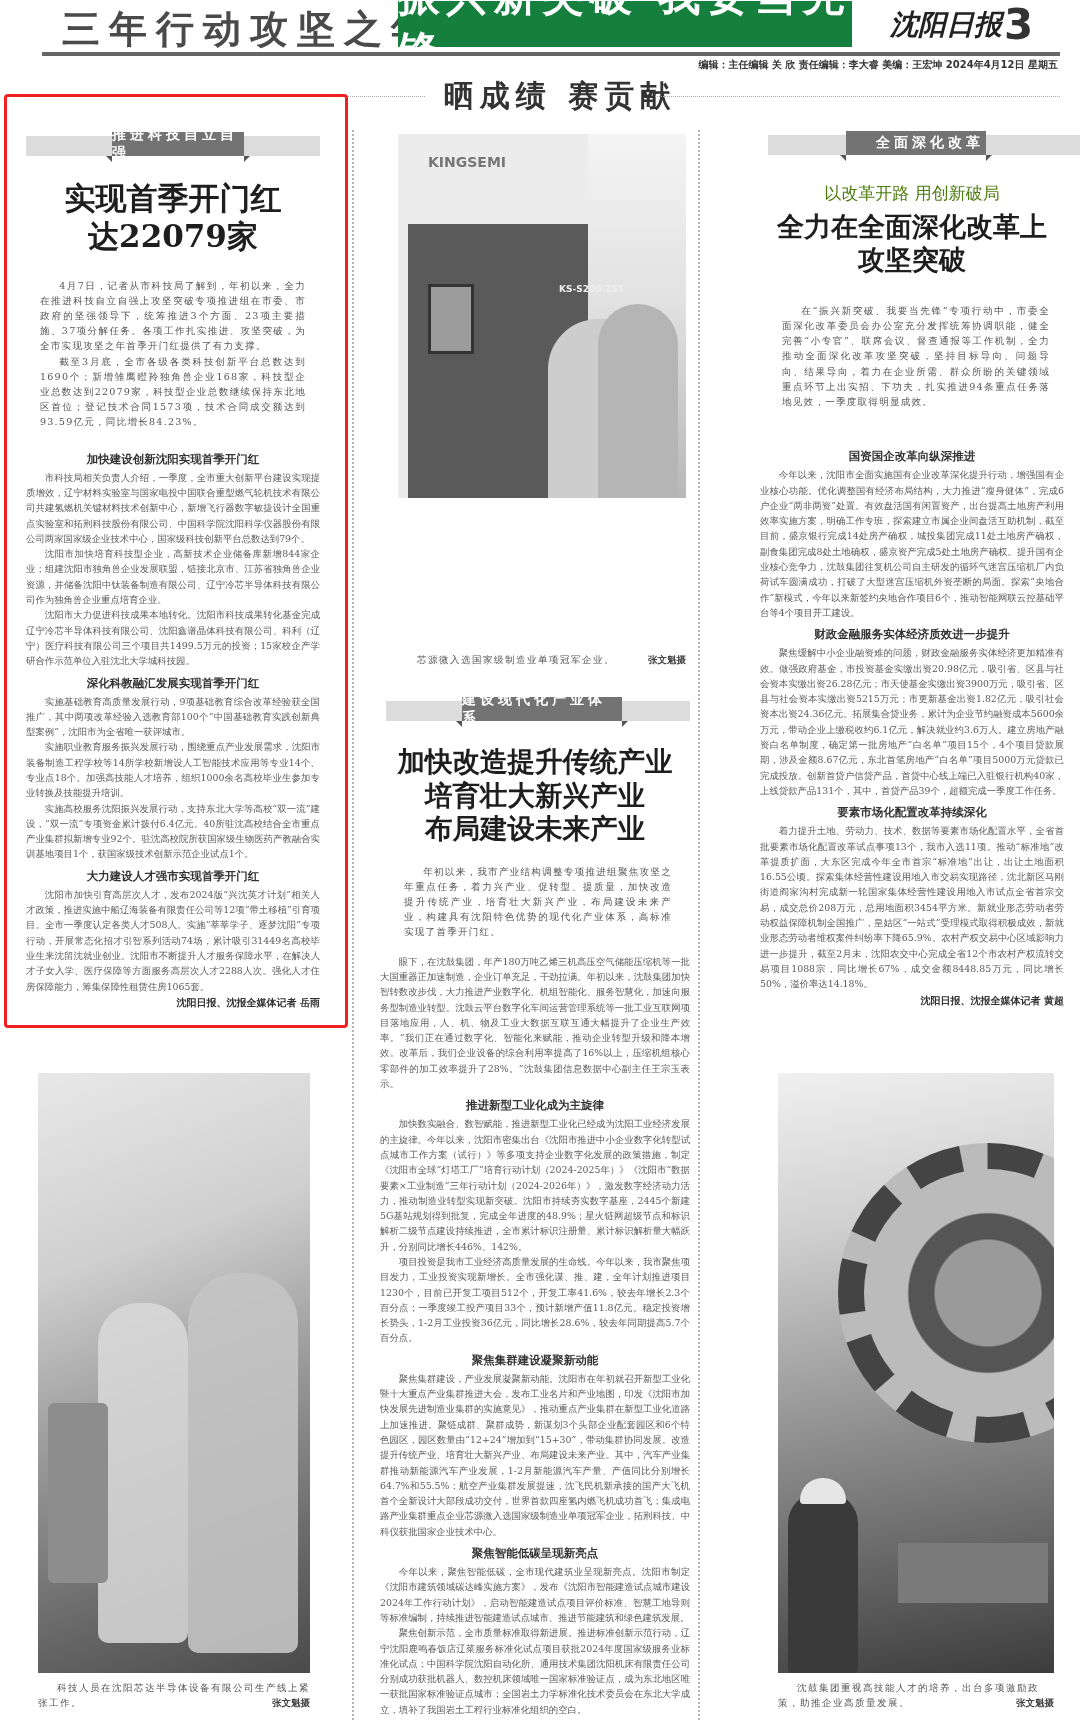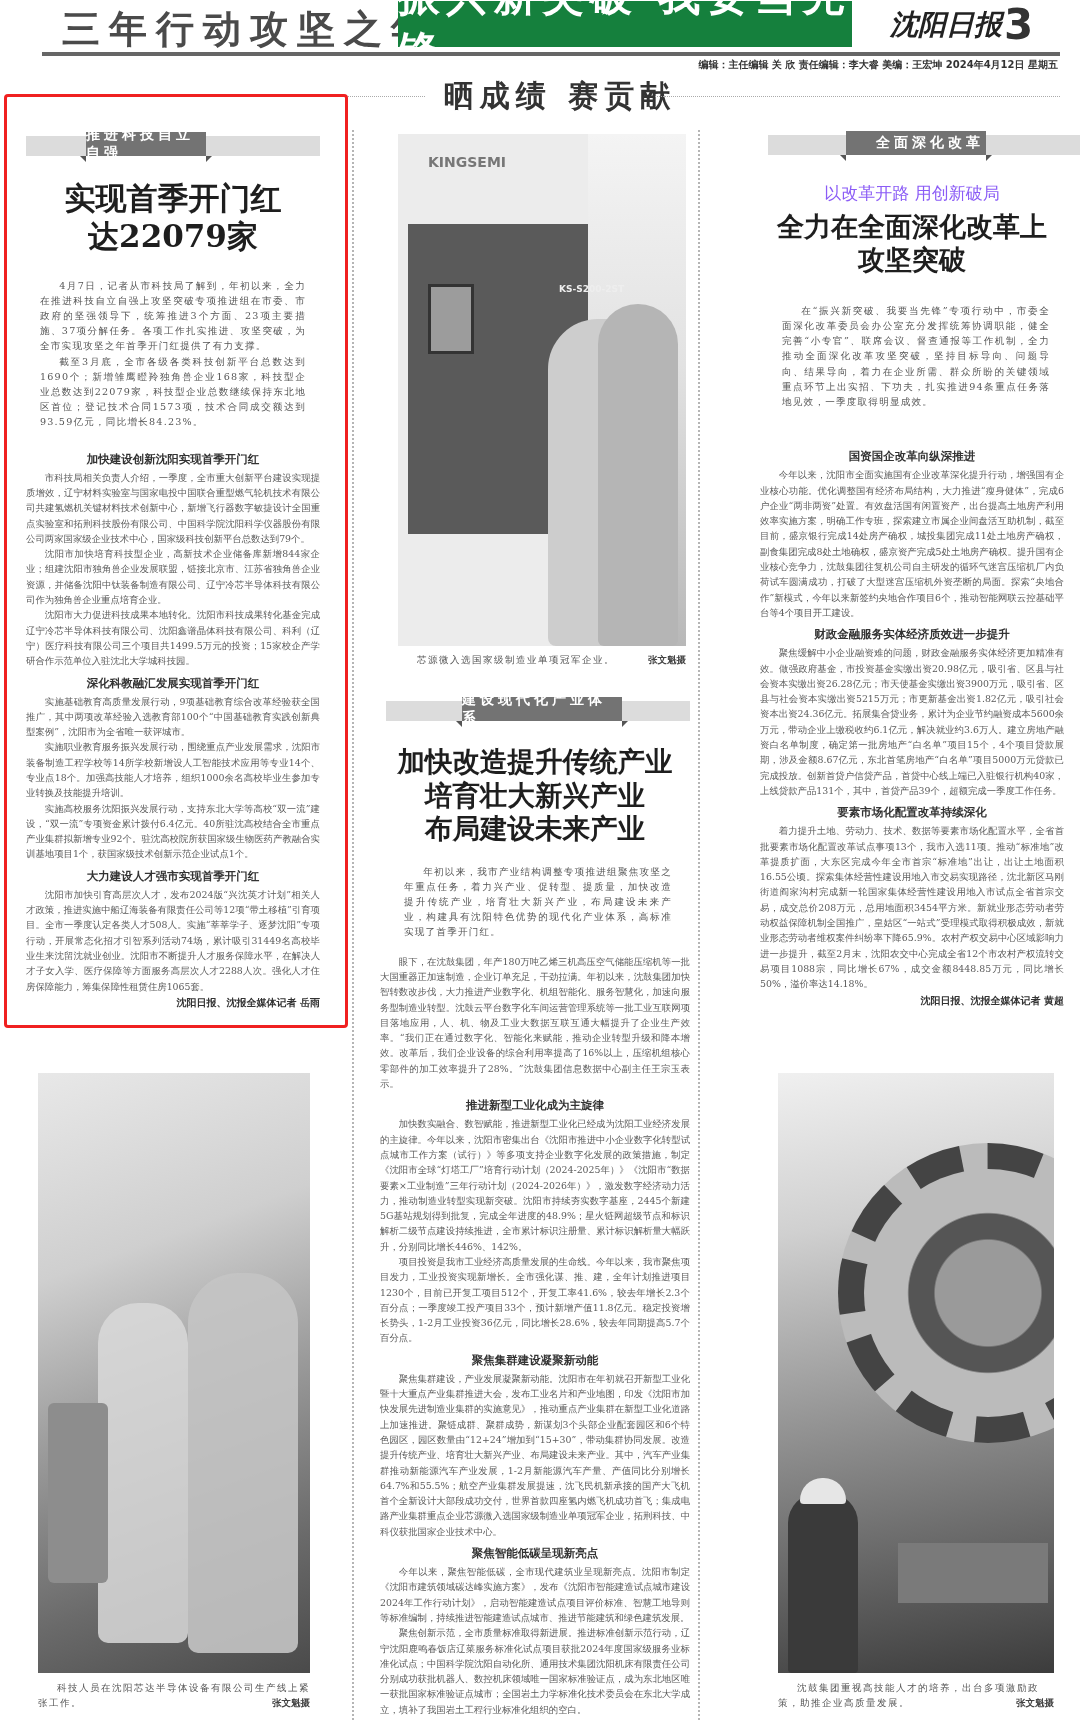"推进科技自立自强" div.tab { left: 60px -> 86px; width: 120px -> 132px }
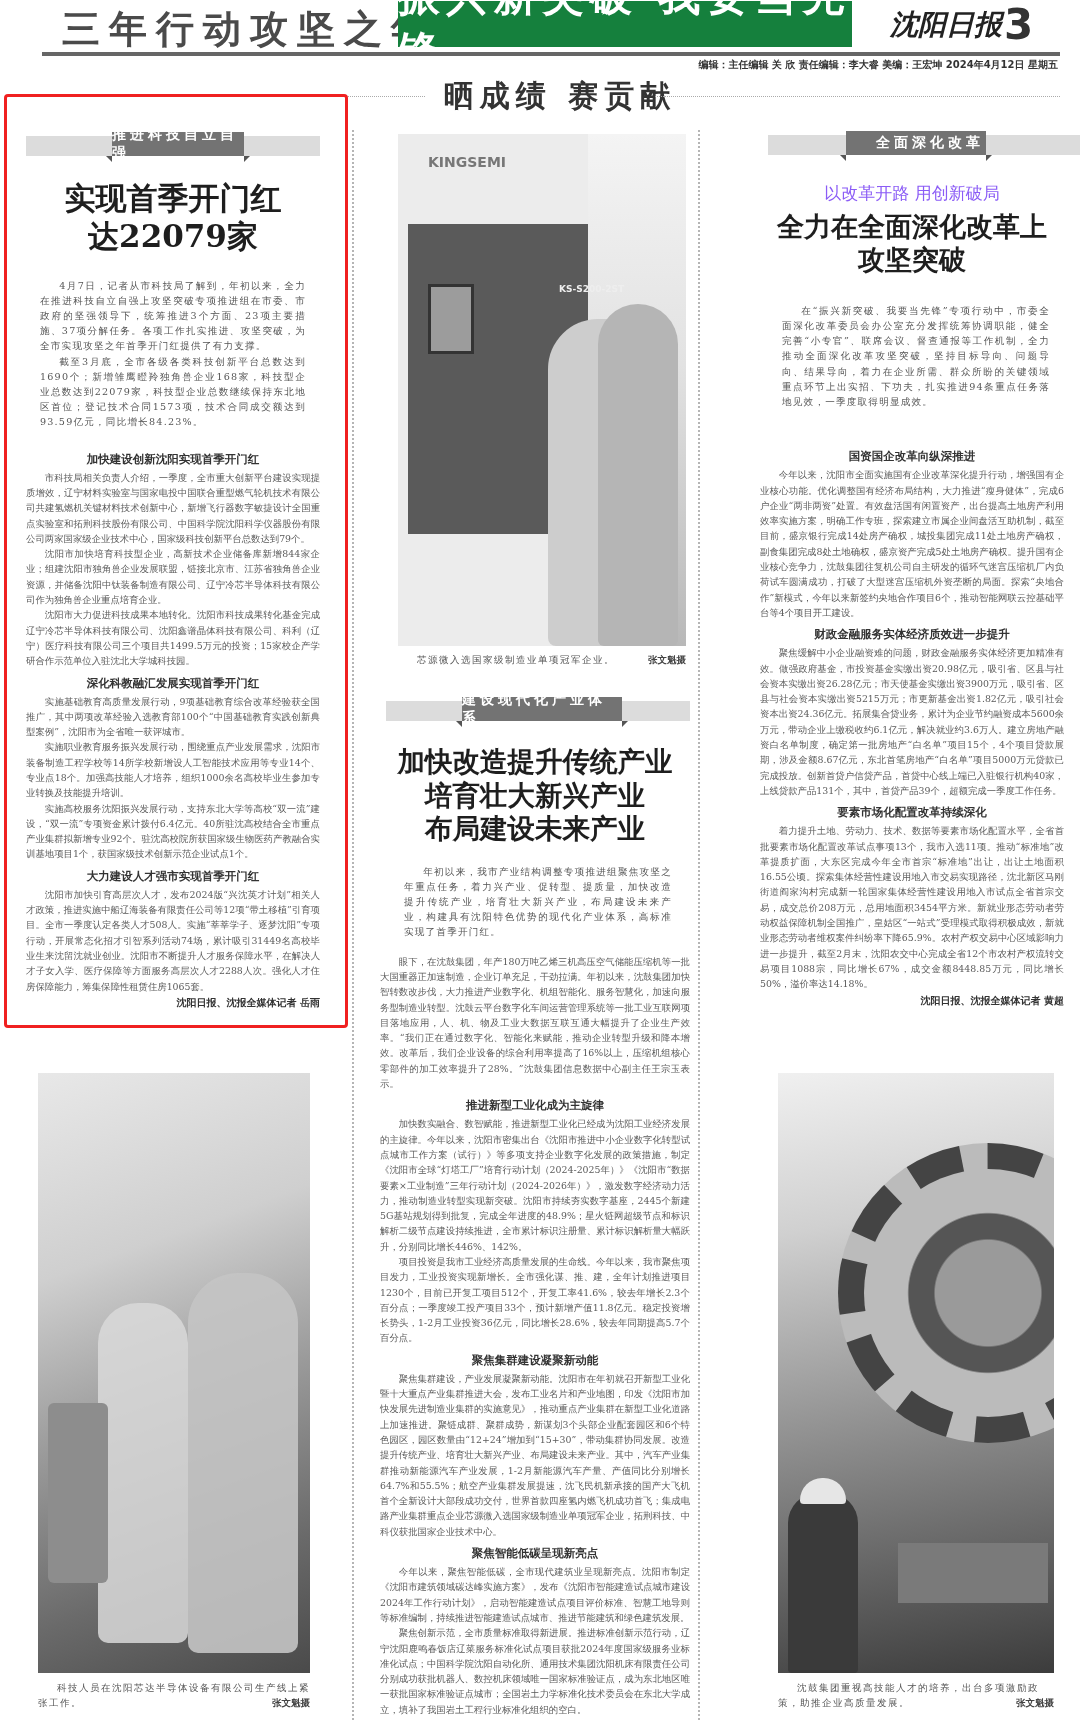"KINGSEMI" div.photo { height: 512px -> 364px }
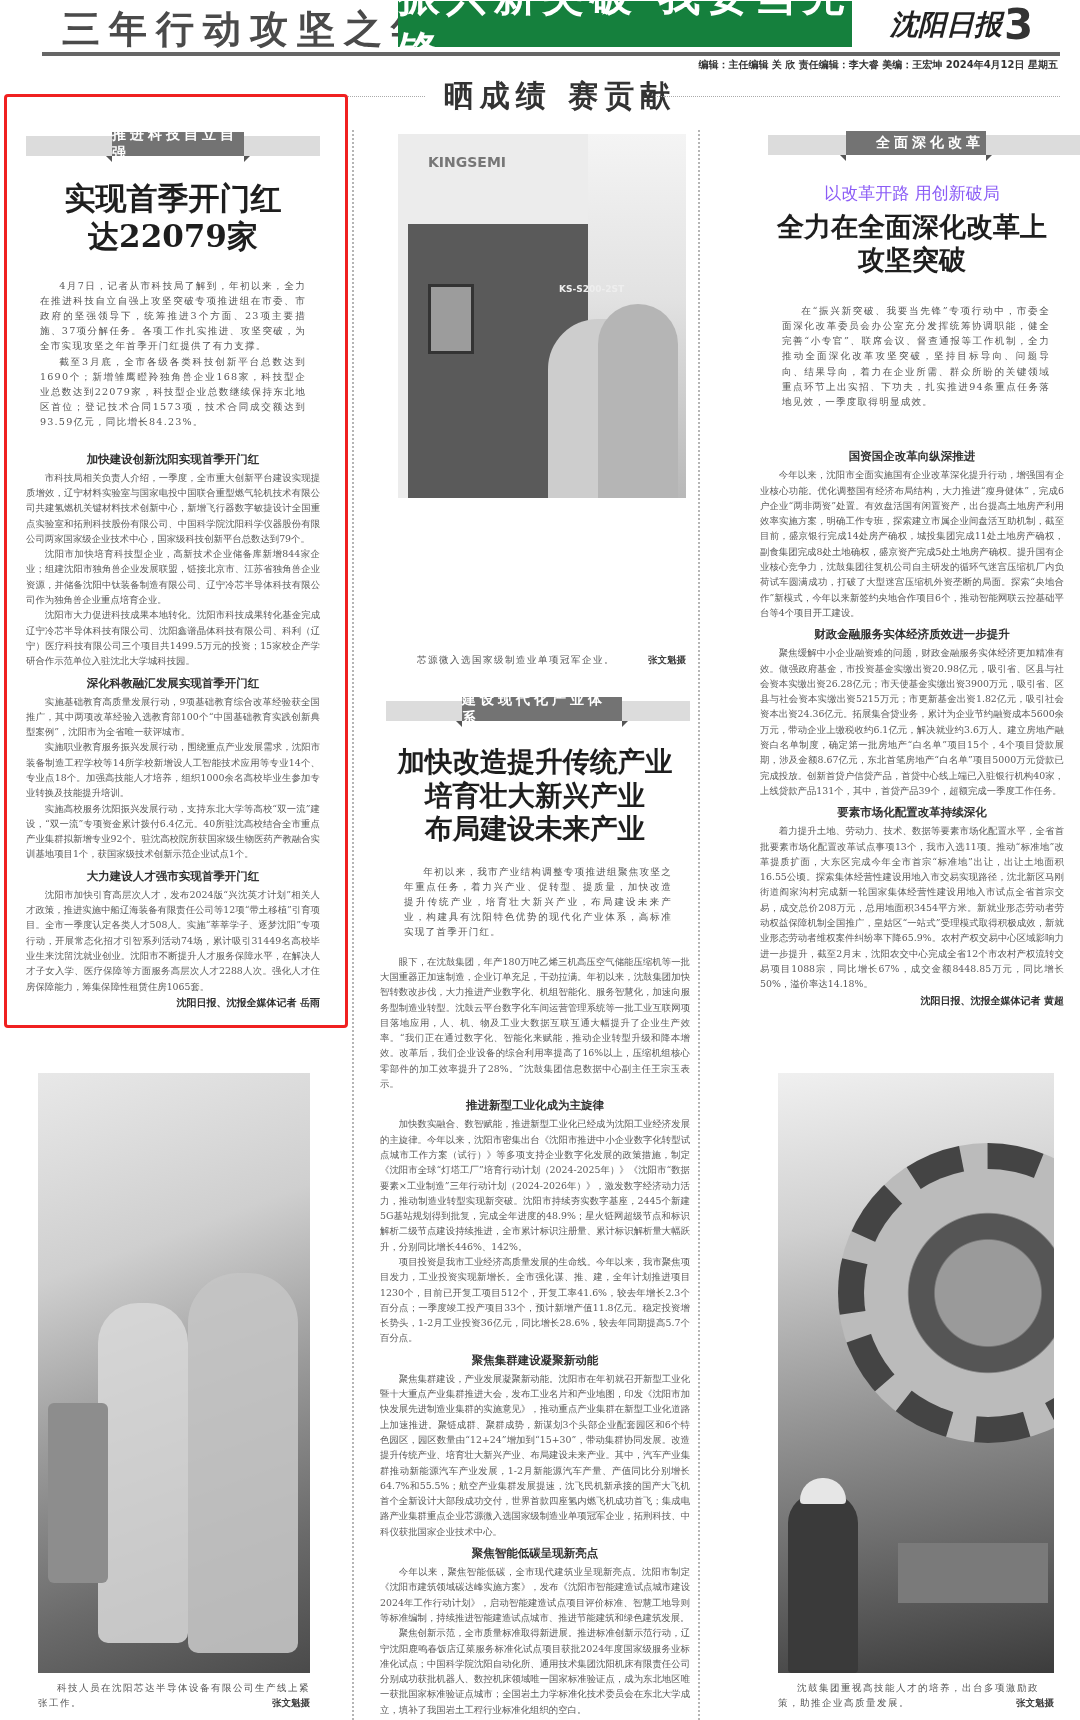"以改革开路 用创新破局" .subtitle { color: #8b5cf6 -> #4d7c0f }
